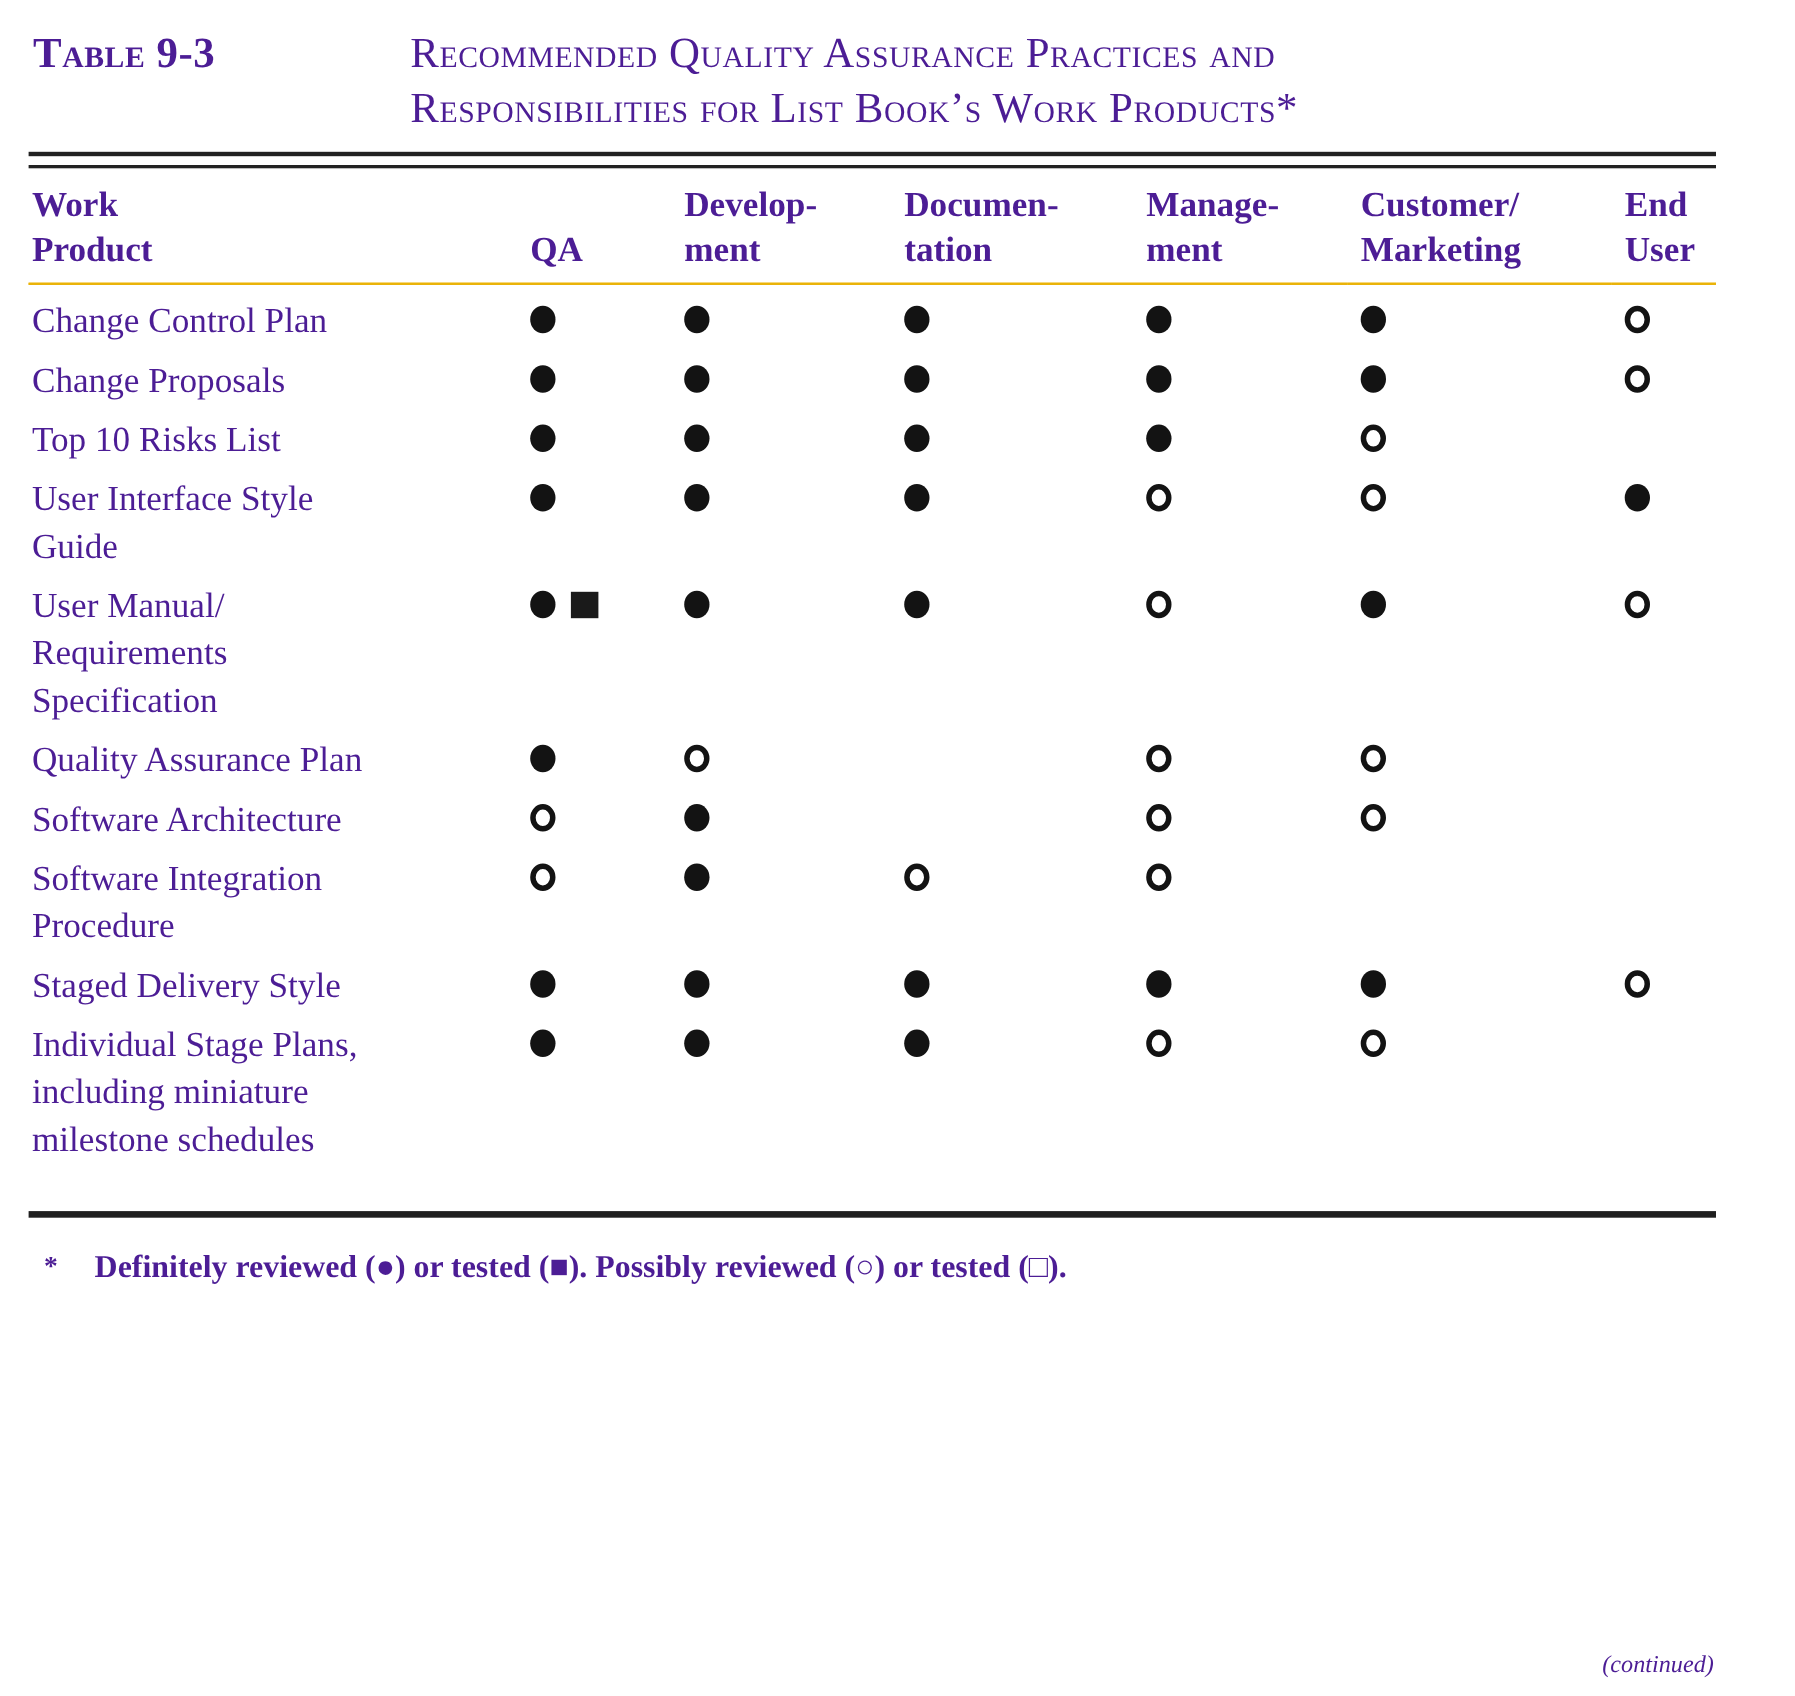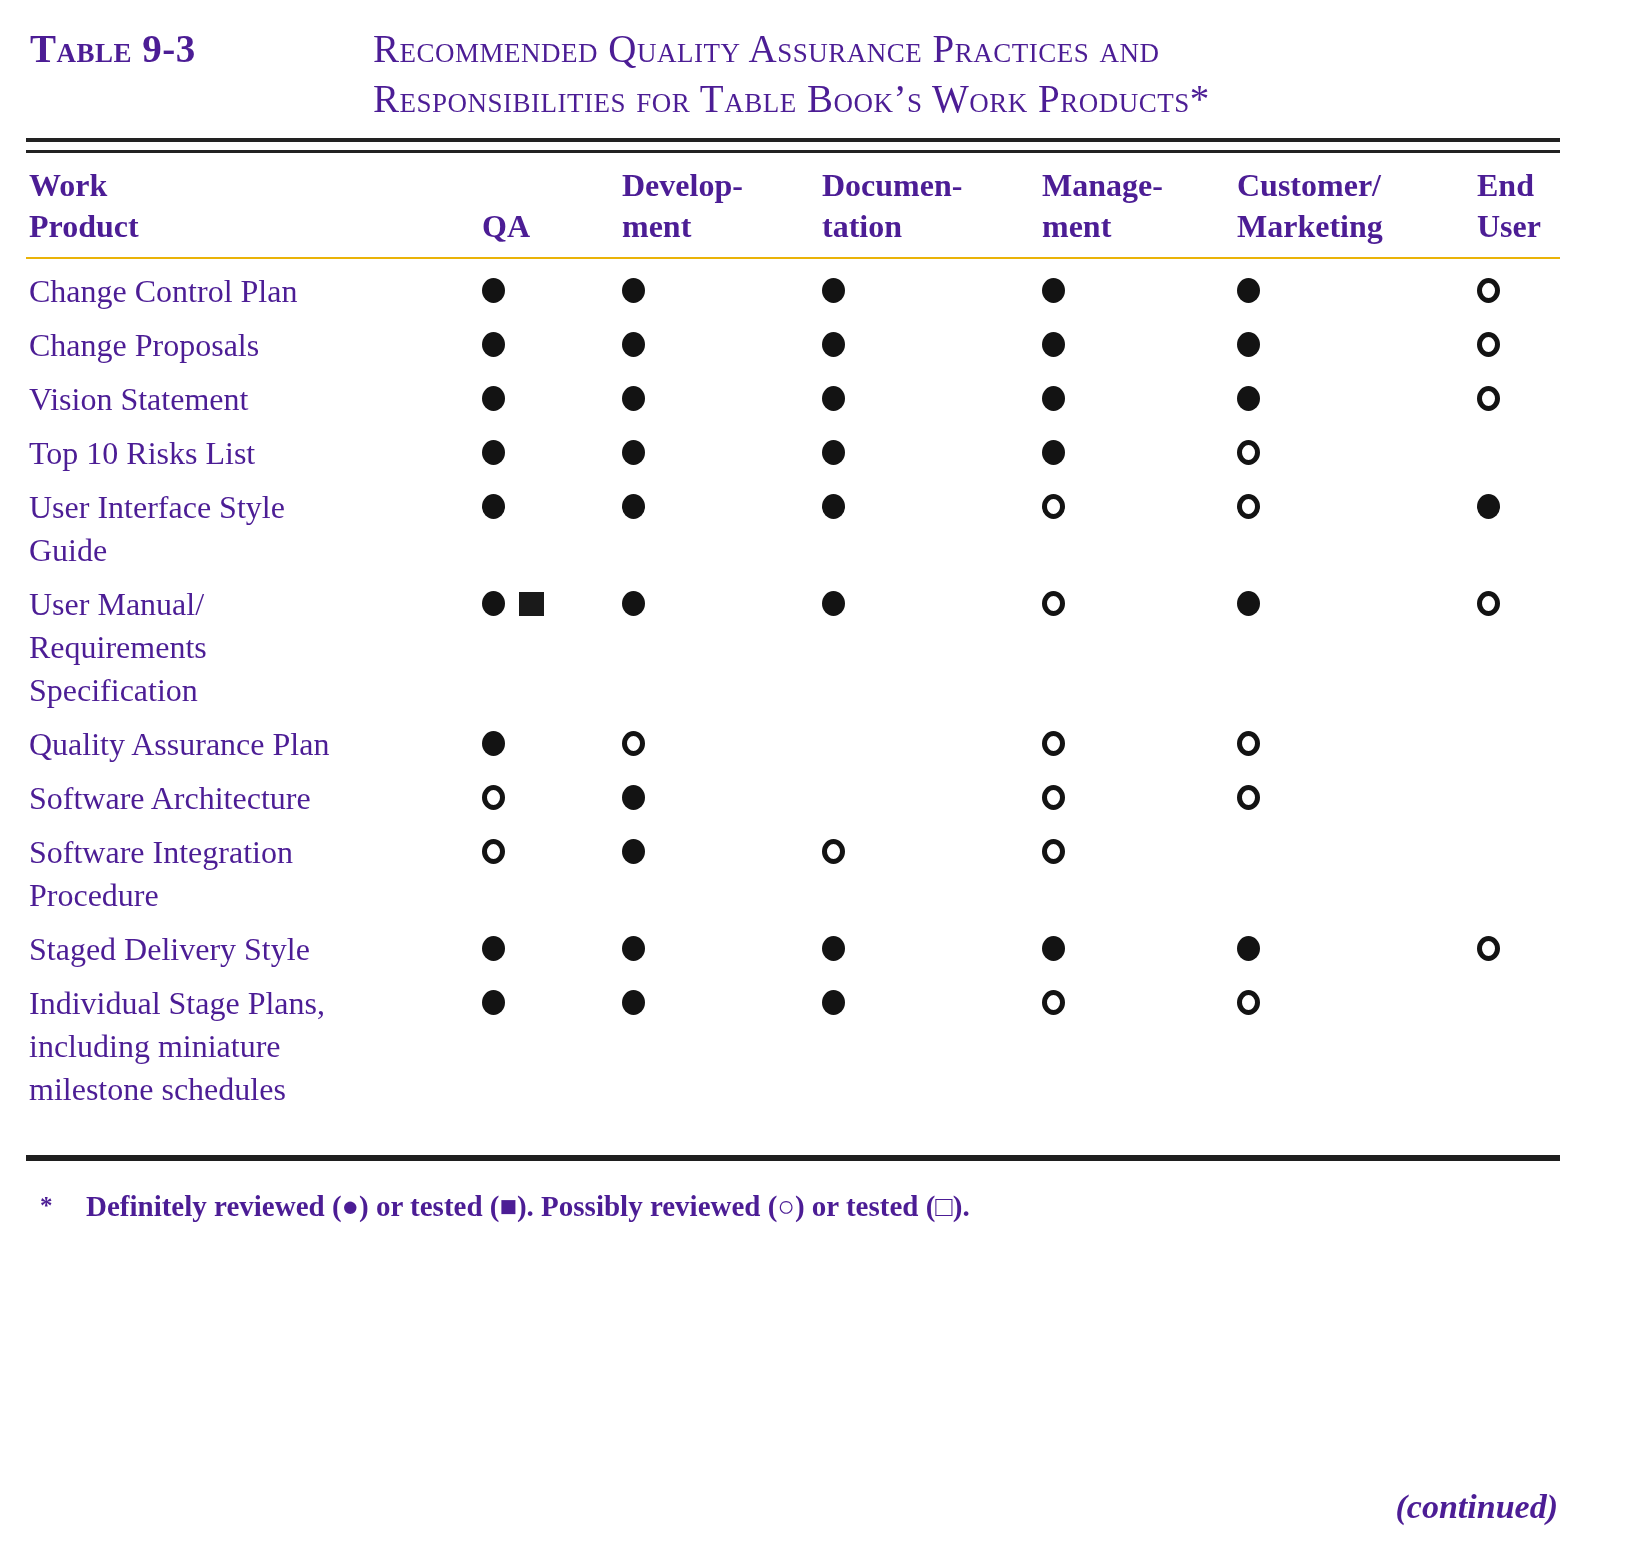"Responsibilities for Table Book’s Work" div { text: Table -> List }
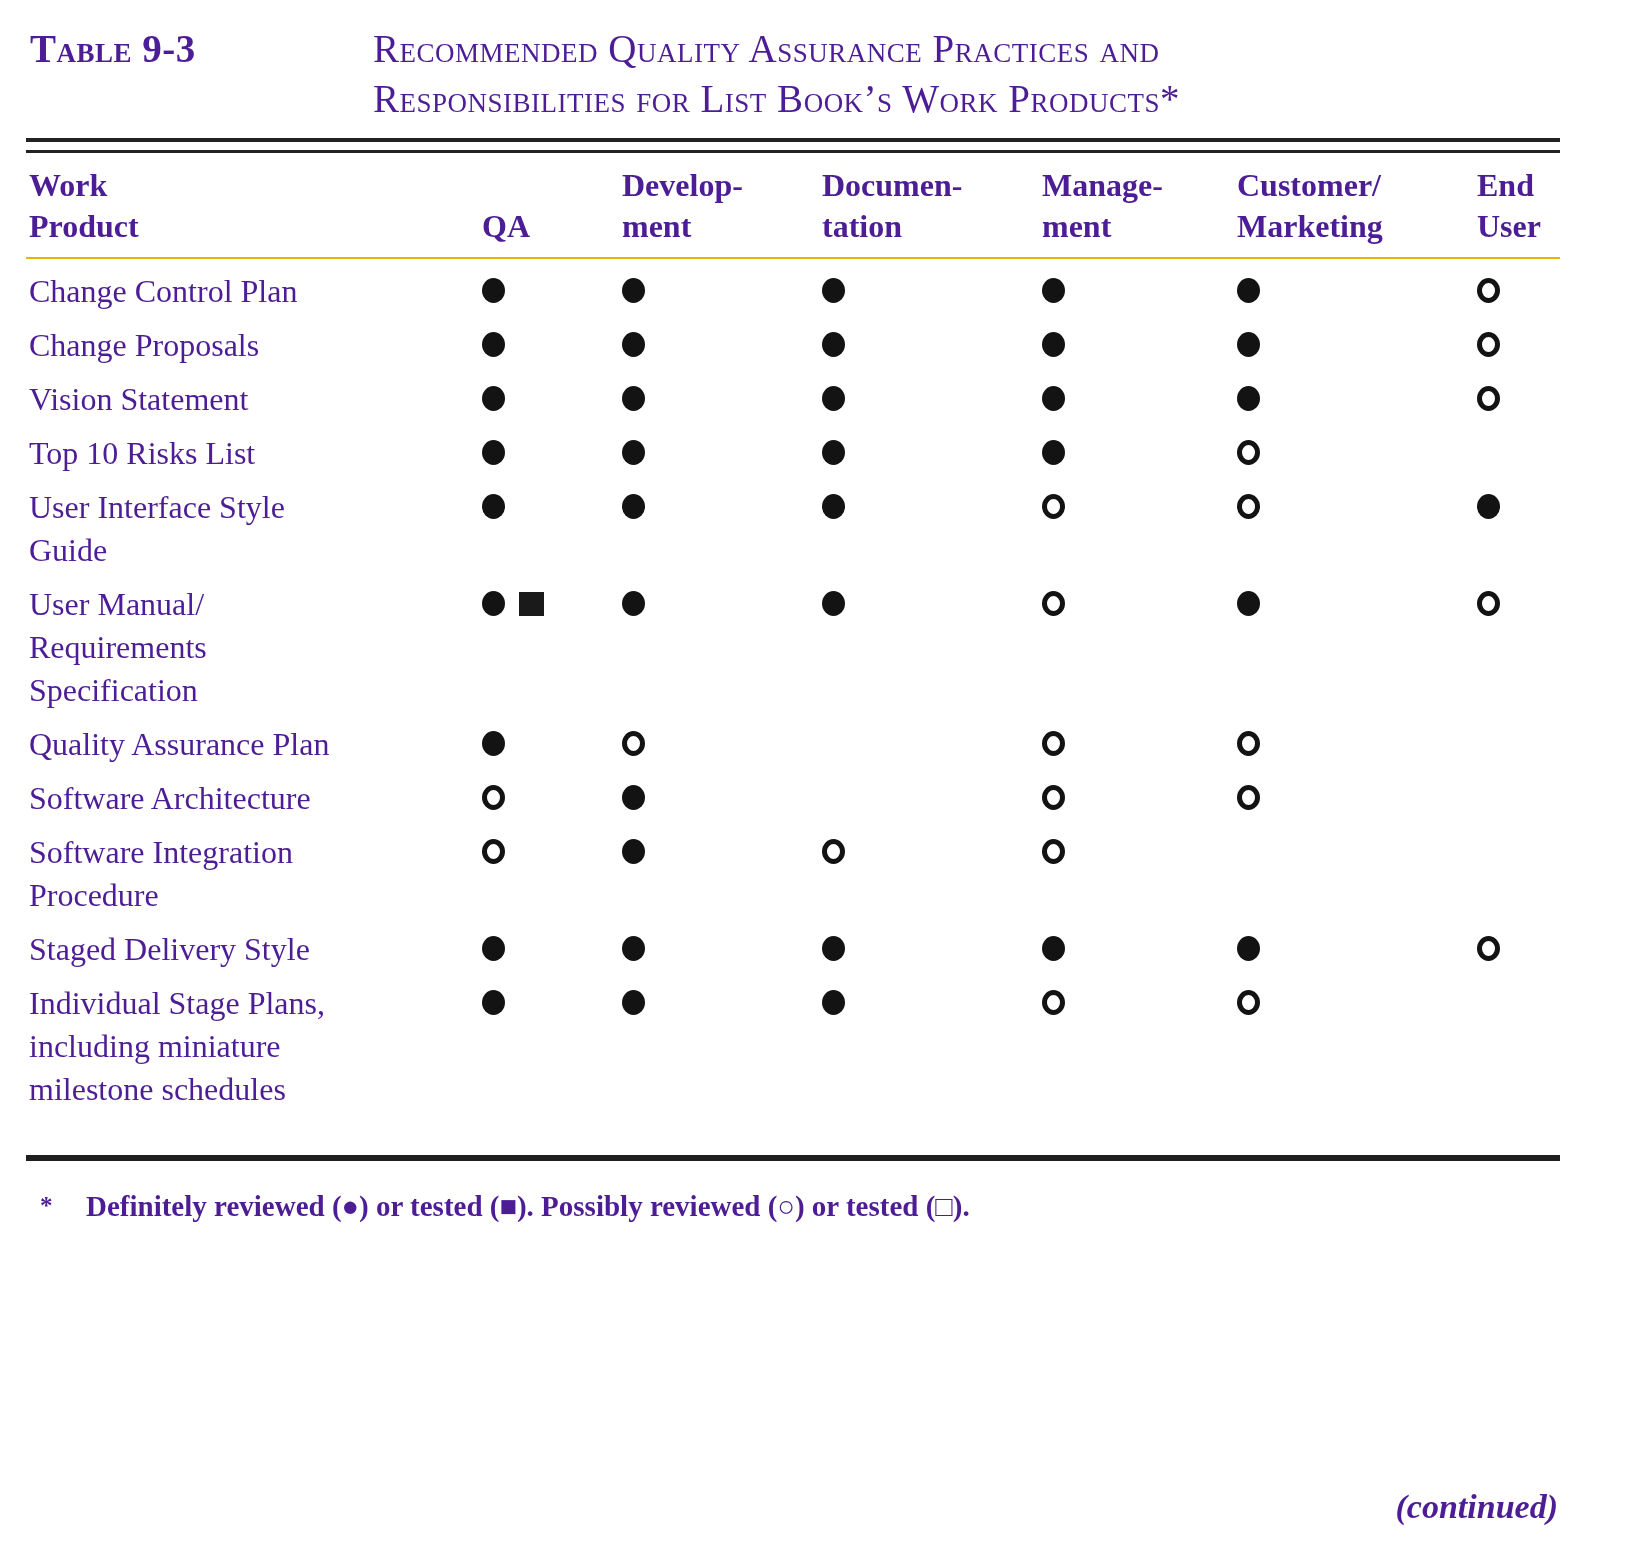"Vision Statement" tr { html: <tr> <td>Vision Statement</td> <td><span></span></td> <td><span></span></td> <td><span></span></td> <td><span></span></td> <td><span></span></td> <td><span></span></td> </tr> -> none }
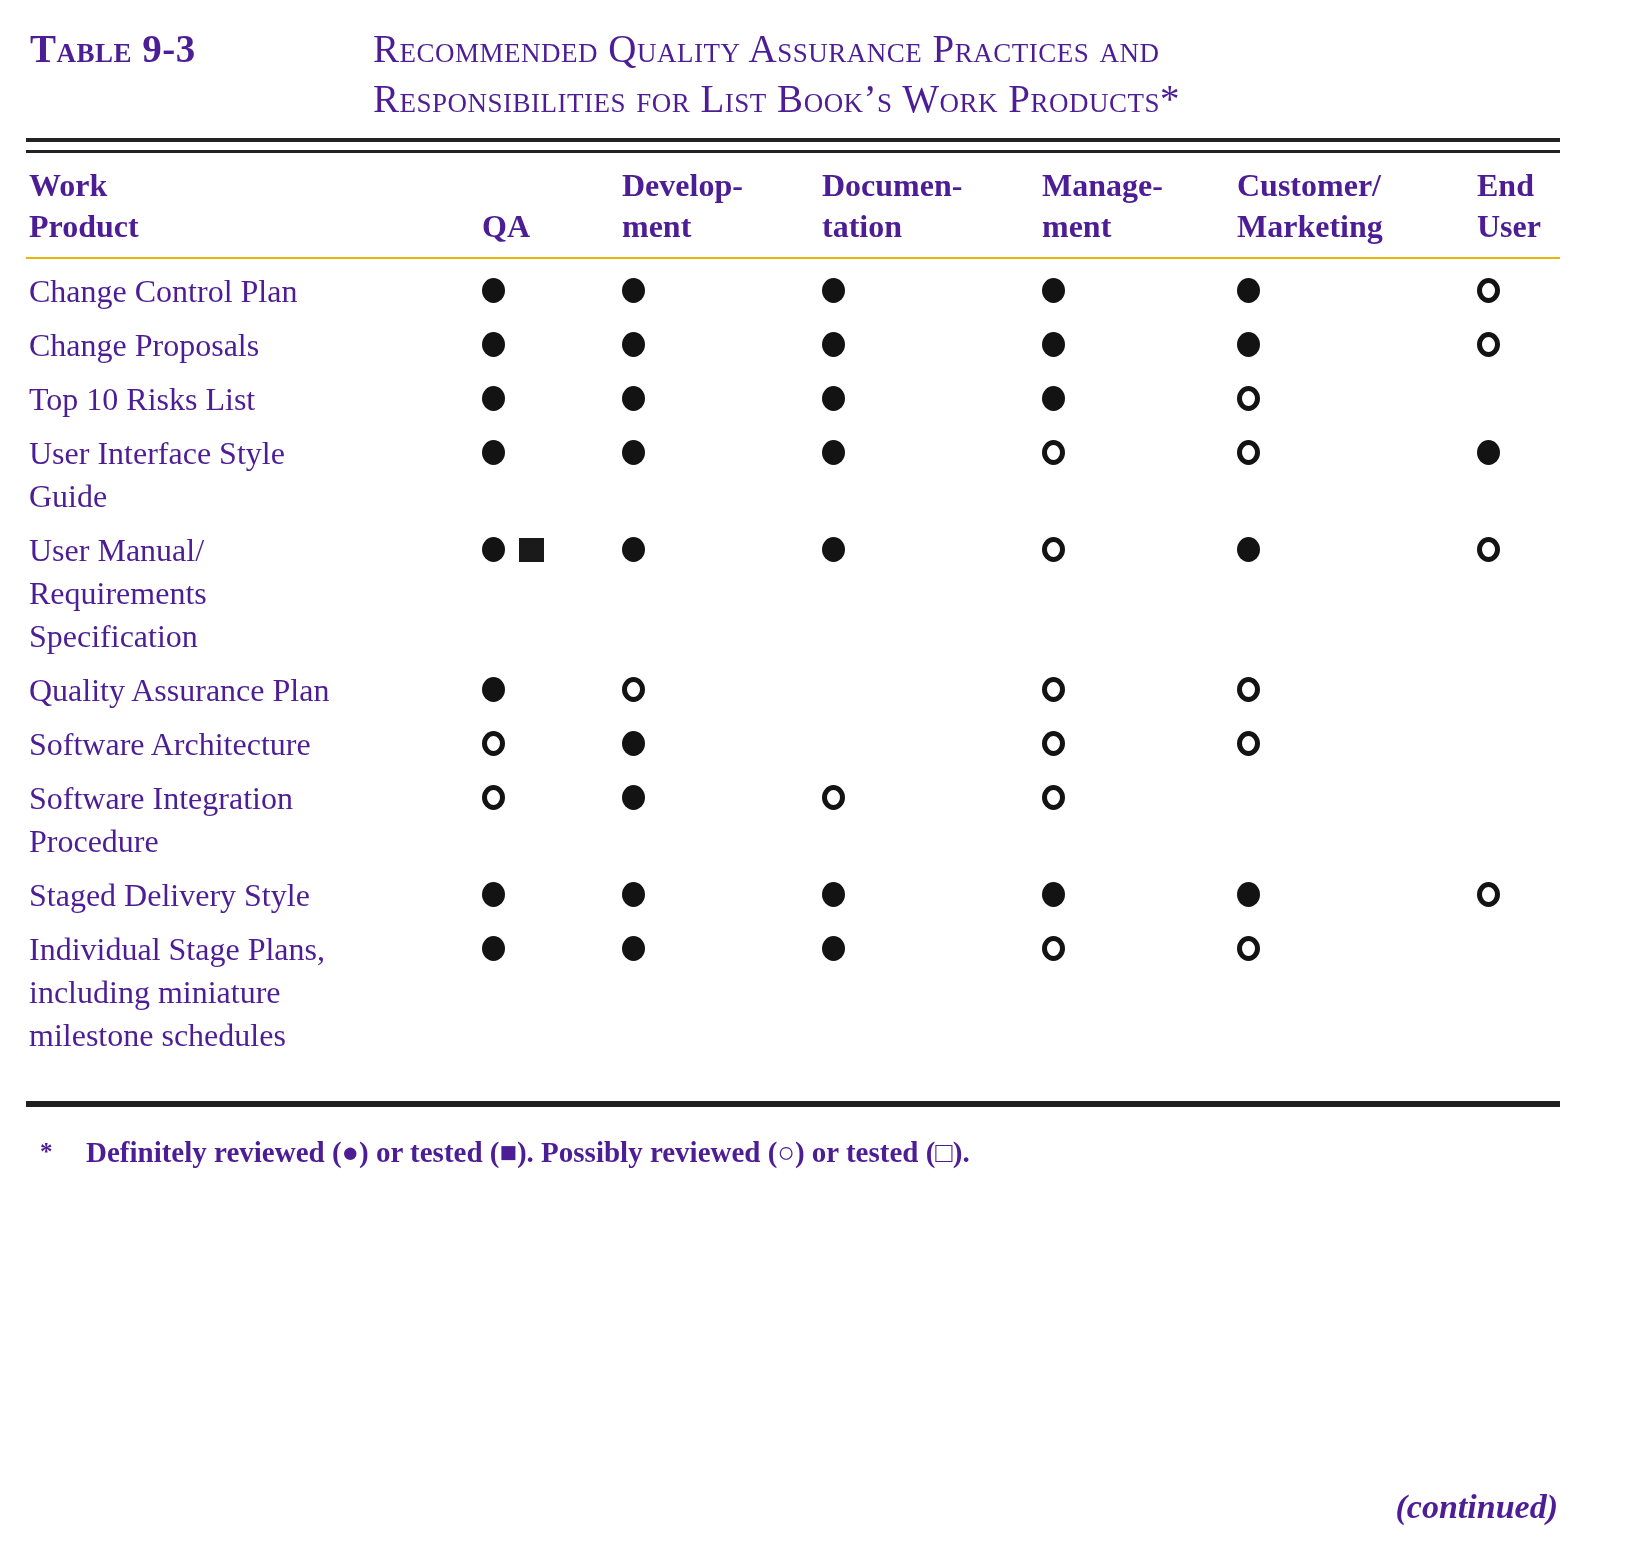"(continued)" .continued { font-size: 34px -> 22px; font-weight: 700 -> 400 }
